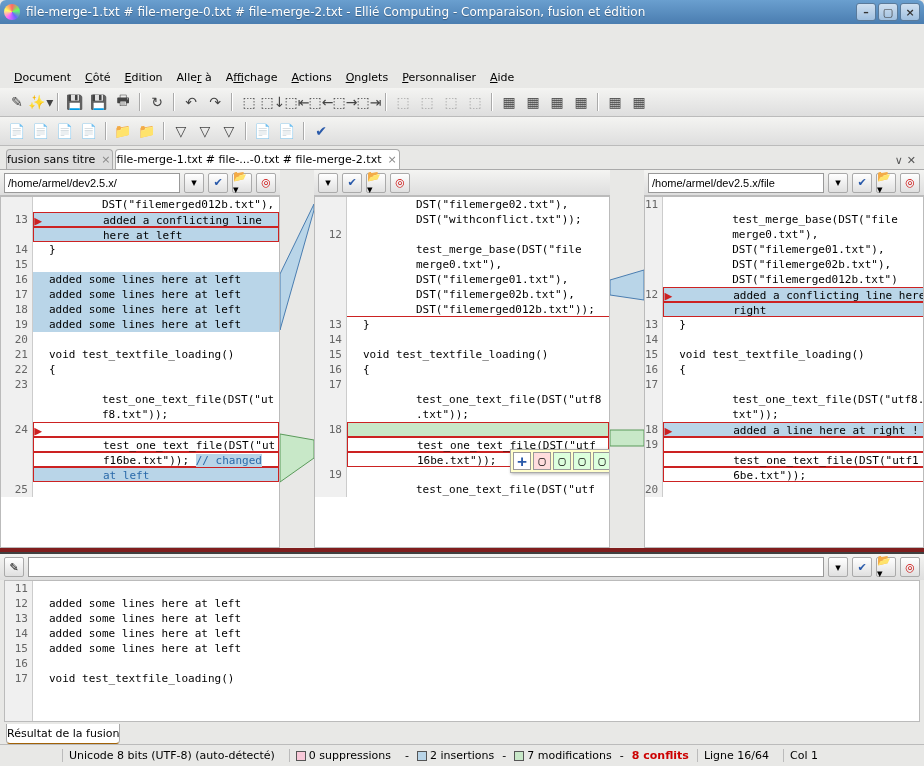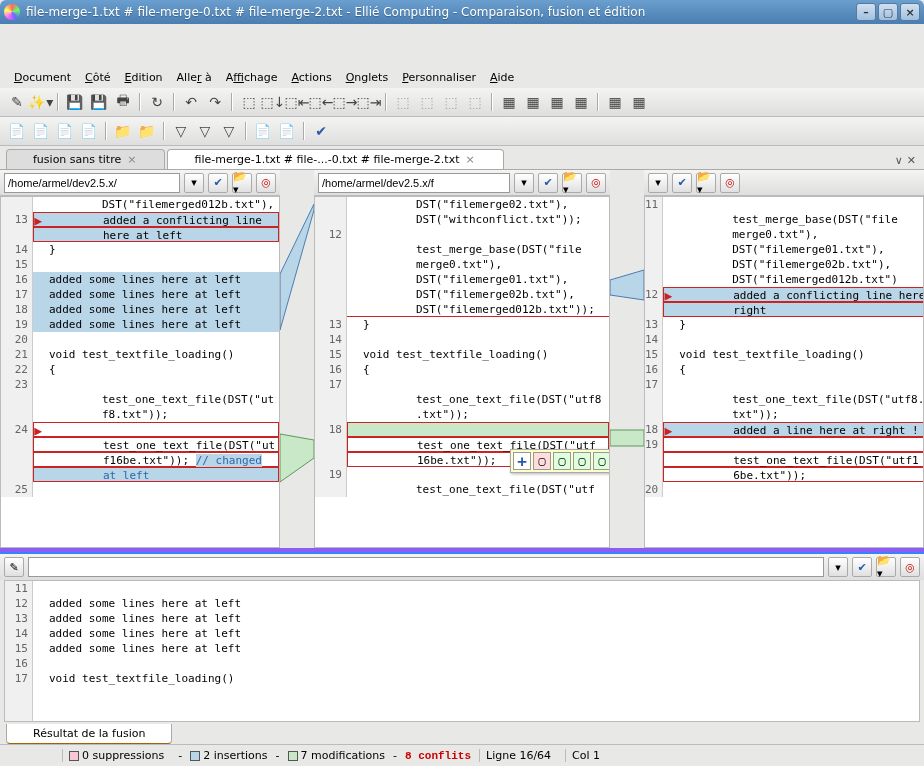"fusion sans titre" .tab { padding: 3px 26px -> 3px 0 }
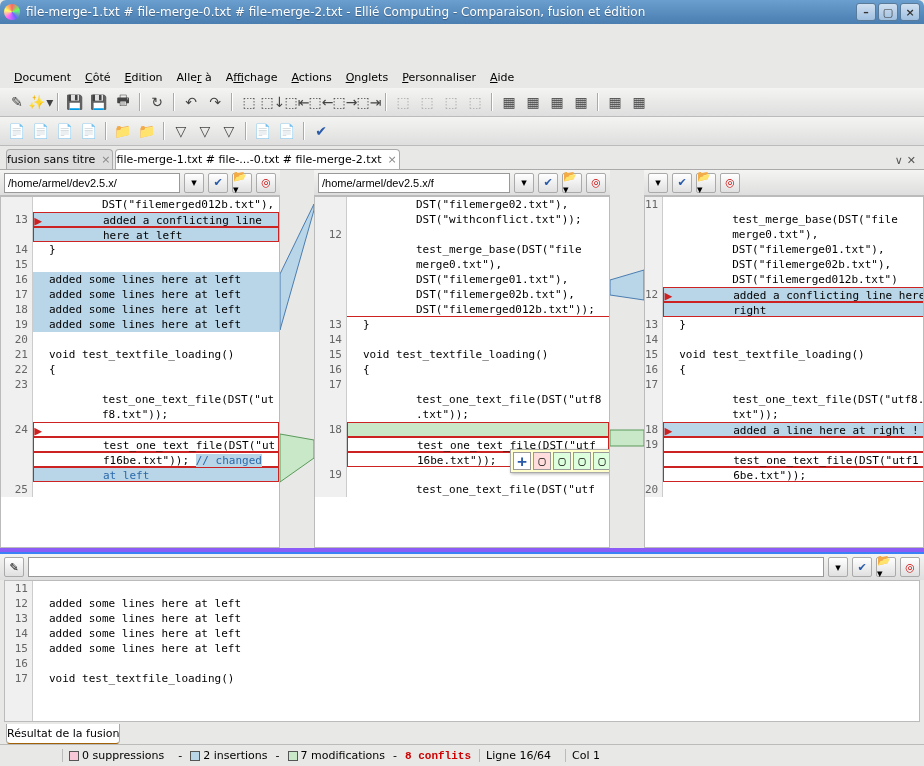"/home/armel/dev2.5.x/" .panes { background: #8b5cf6 -> #7f1d1d; border-bottom: 2px solid #3b82f6 -> 2px solid #404040 }
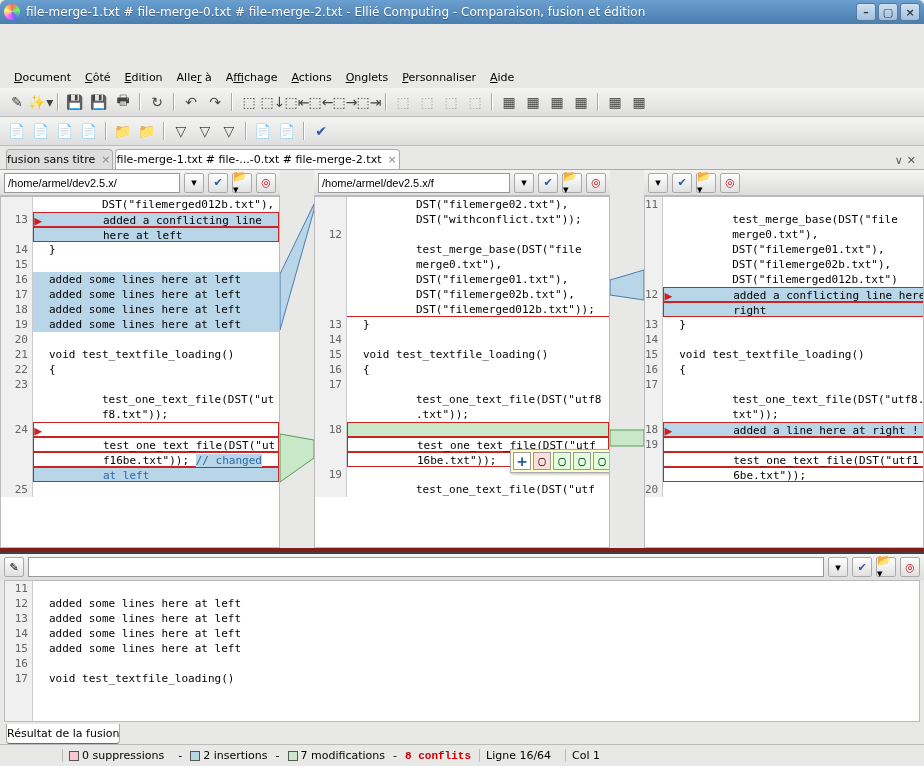"/home/armel/dev2.5.x/f" input.path-input { html: <input> -> none }
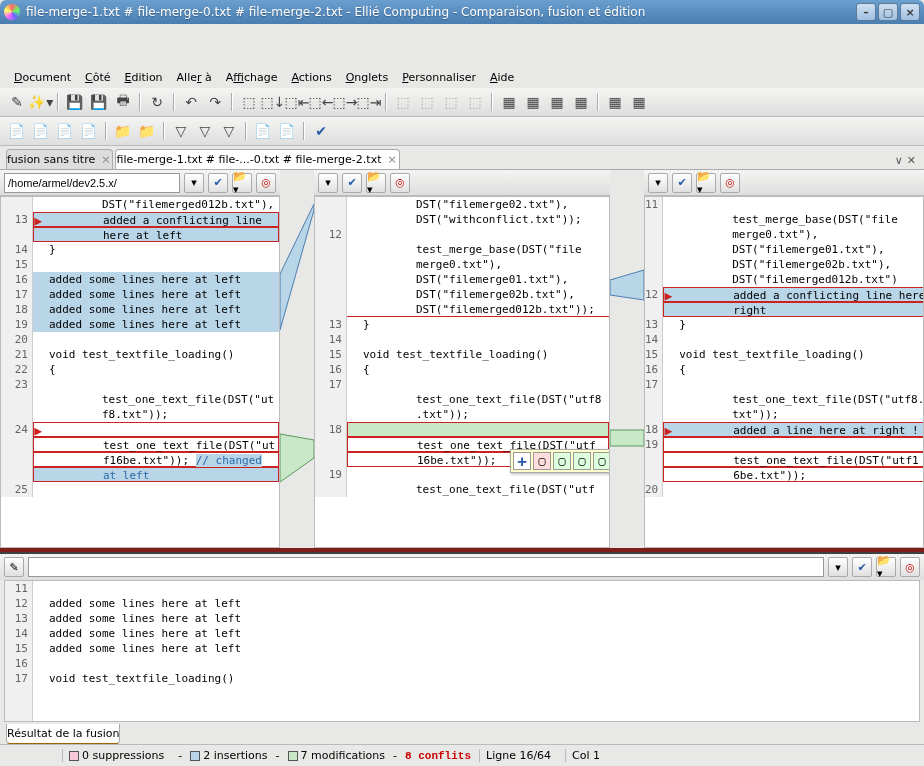"/home/armel/dev2.5.x/file" input.path-input { html: none -> <input> }
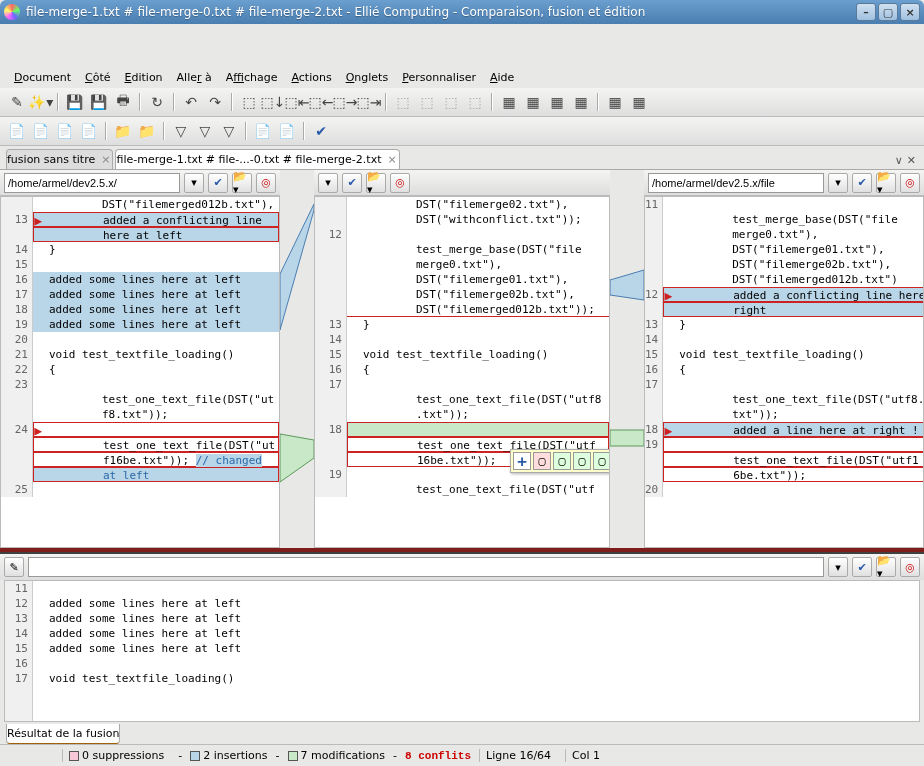"Unicode 8 bits (UTF-8) (auto-détecté)" span.stat-cell { html: none -> <span>Unicode 8 bits (UTF-8) (auto-détecté)</span> }
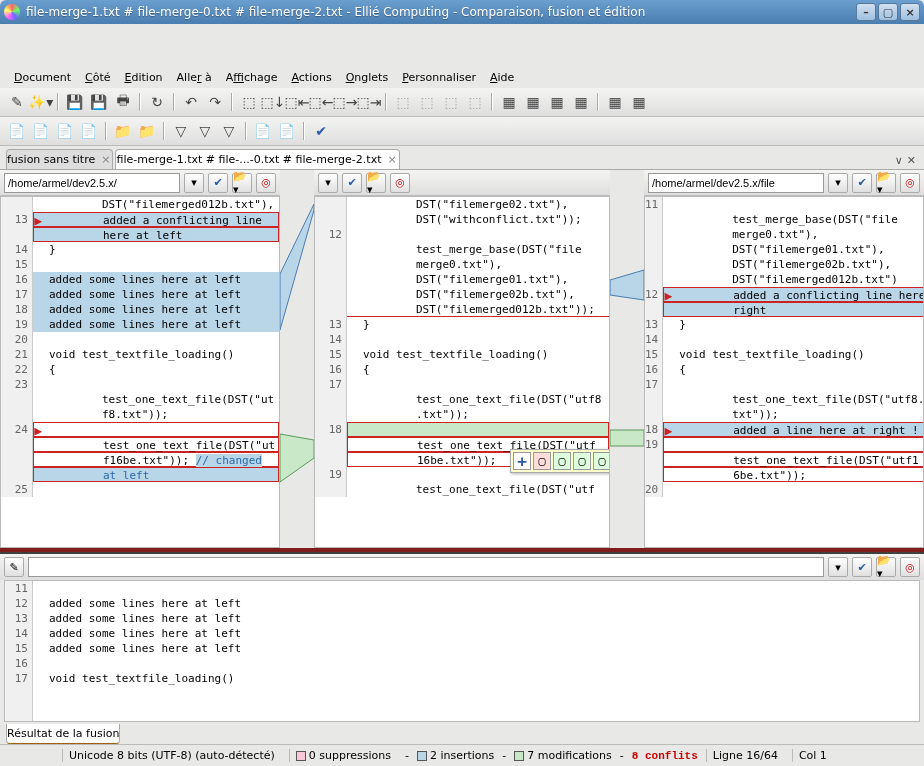"8 conflits" .stat-red { font-family: Liberation Mono, monospace -> none }
